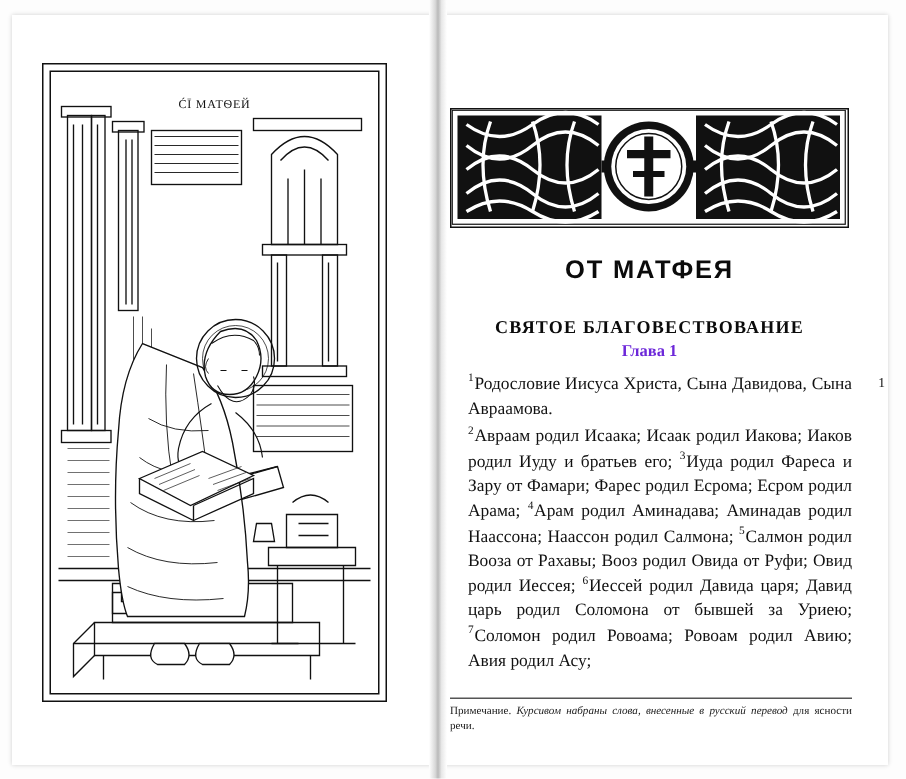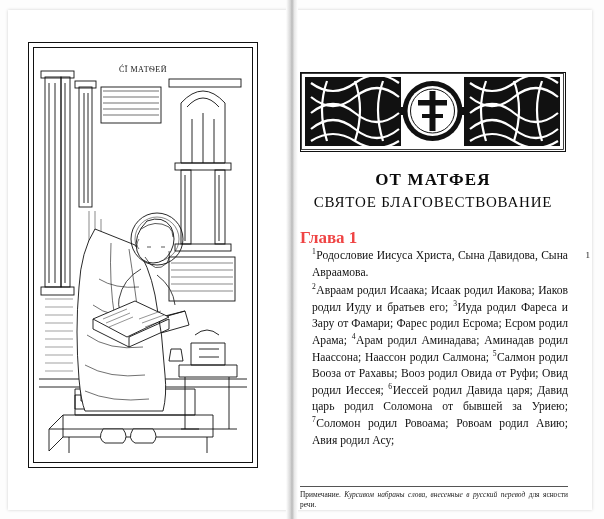"ОТ МАТФЕЯ" .title-main { font-family: Liberation Serif, serif -> Liberation Sans, sans-serif }
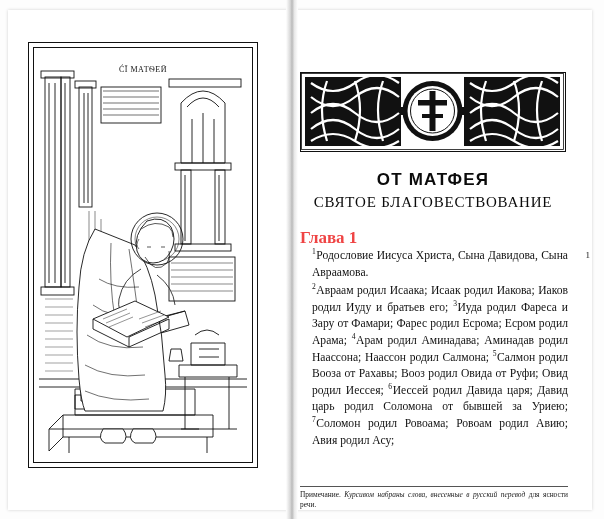"СВЯТОЕ БЛАГОВЕСТВОВАНИЕ" .title-sub { font-size: 15px -> 12px; font-weight: normal -> bold; margin-top: 4px -> 21px }
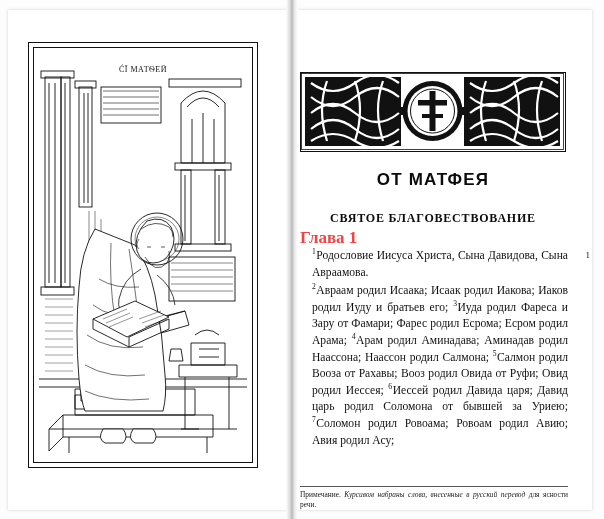"Глава 1" .chapter { color: #ef4444 -> #6d28d9; font-size: 17px -> 11px; text-align: none -> center }
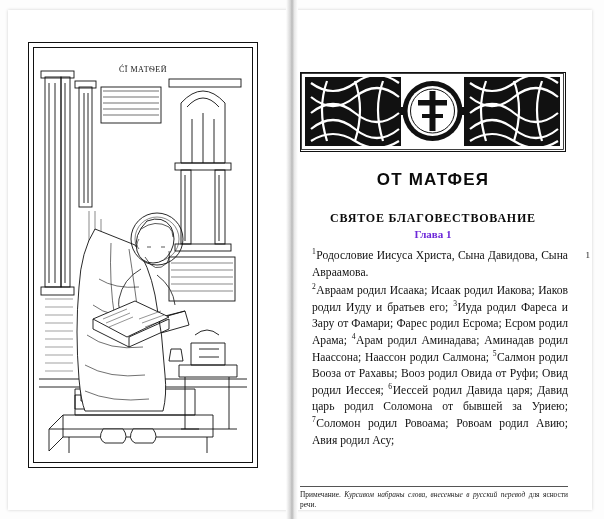"Примечание. Курсивом набраны слова," .note { top: 476px -> 455px }
